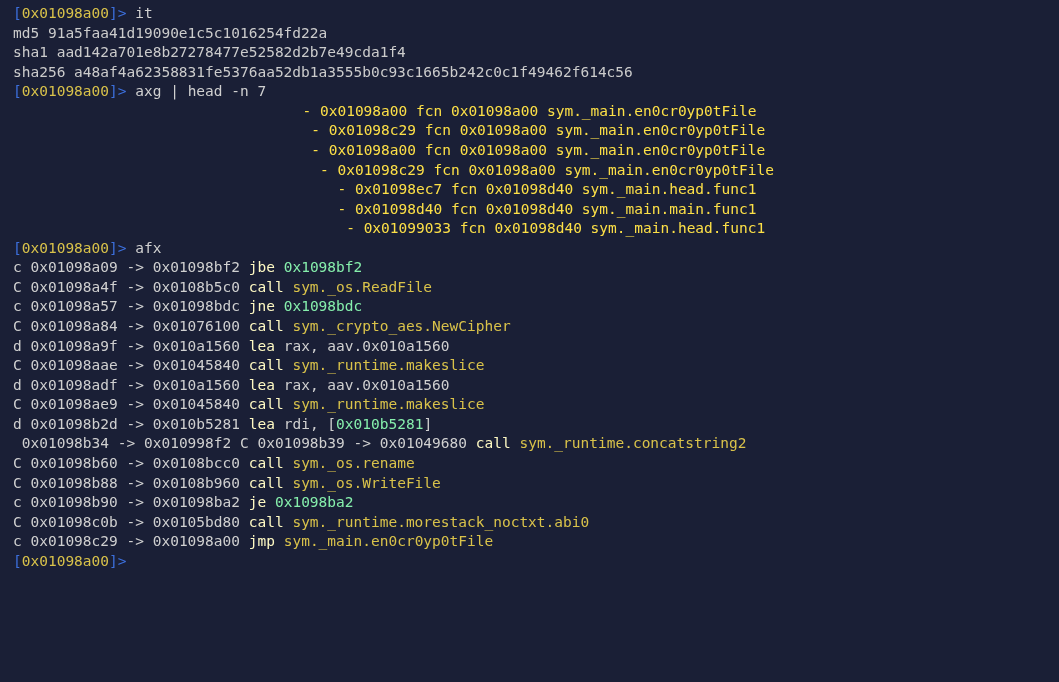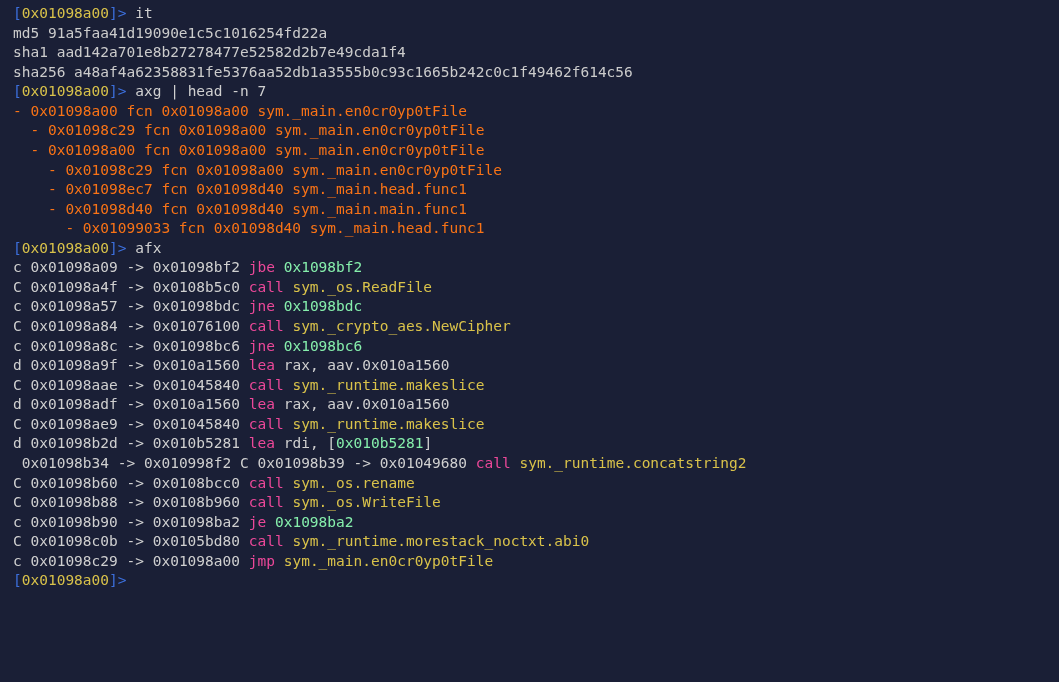"- 0x01098a00 fcn 0x01098a00" .blue { color: #f97316 -> #fde047; text-align: none -> center }
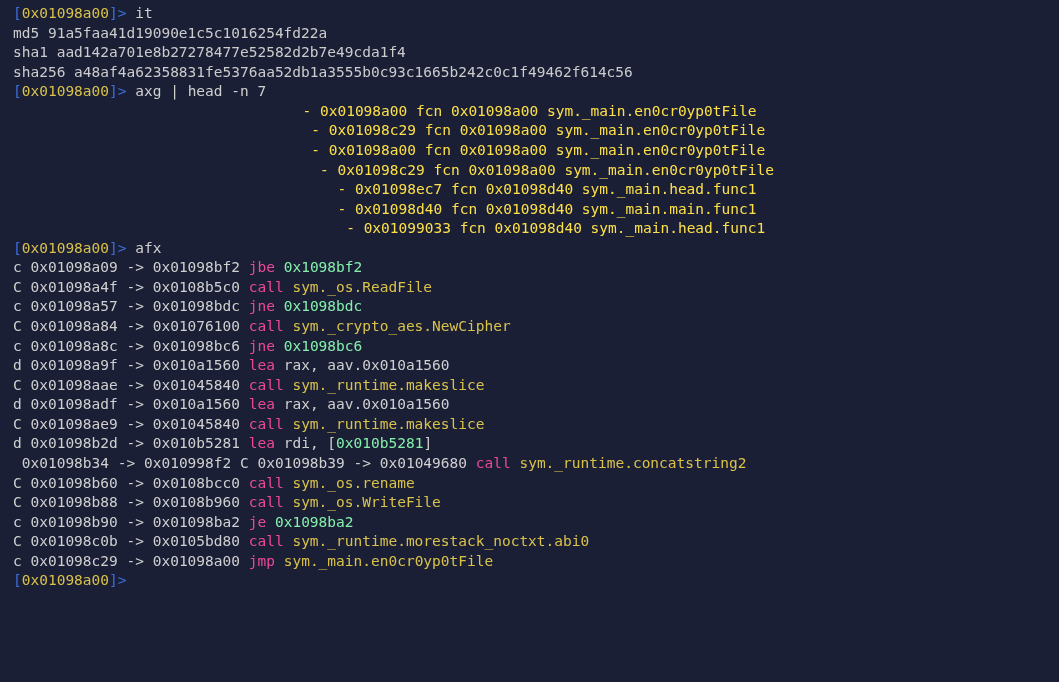"jbe" .green { color: #ec4899 -> #fef9c3 }
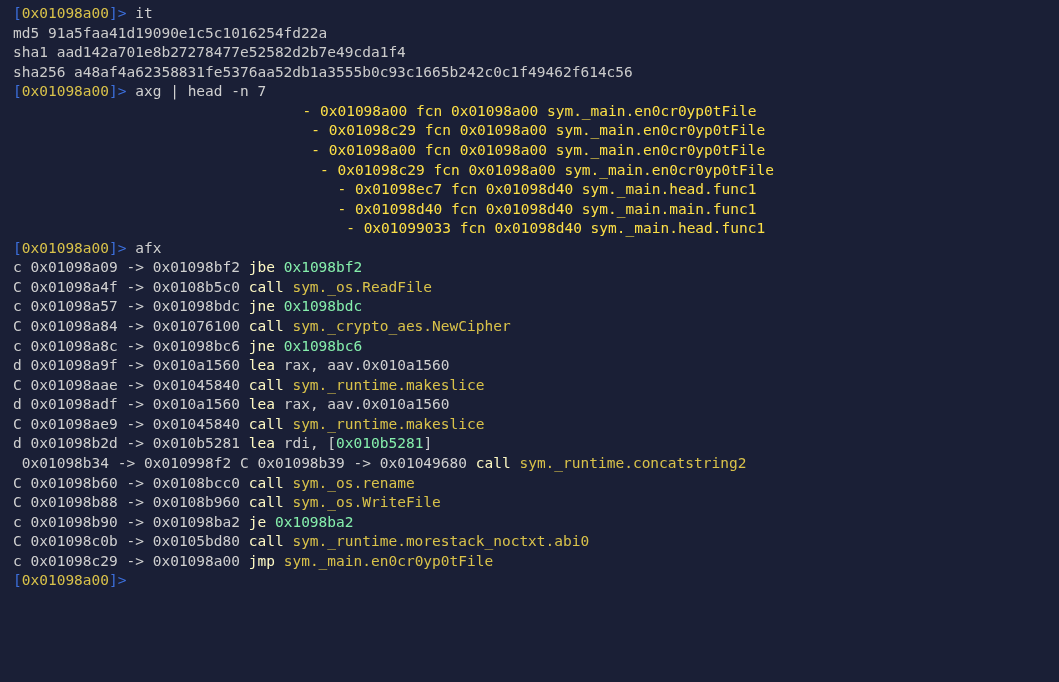"c 0x01098a8c -> 0x01098bc6 jne" div.line { html: <div><span>c </span><span>0x01098a8c</span><span> -&gt; </span><span>0x01098bc6</span><span> </span><span>jne</span><span> </span><span>0x1098bc6</span></div> -> none }
